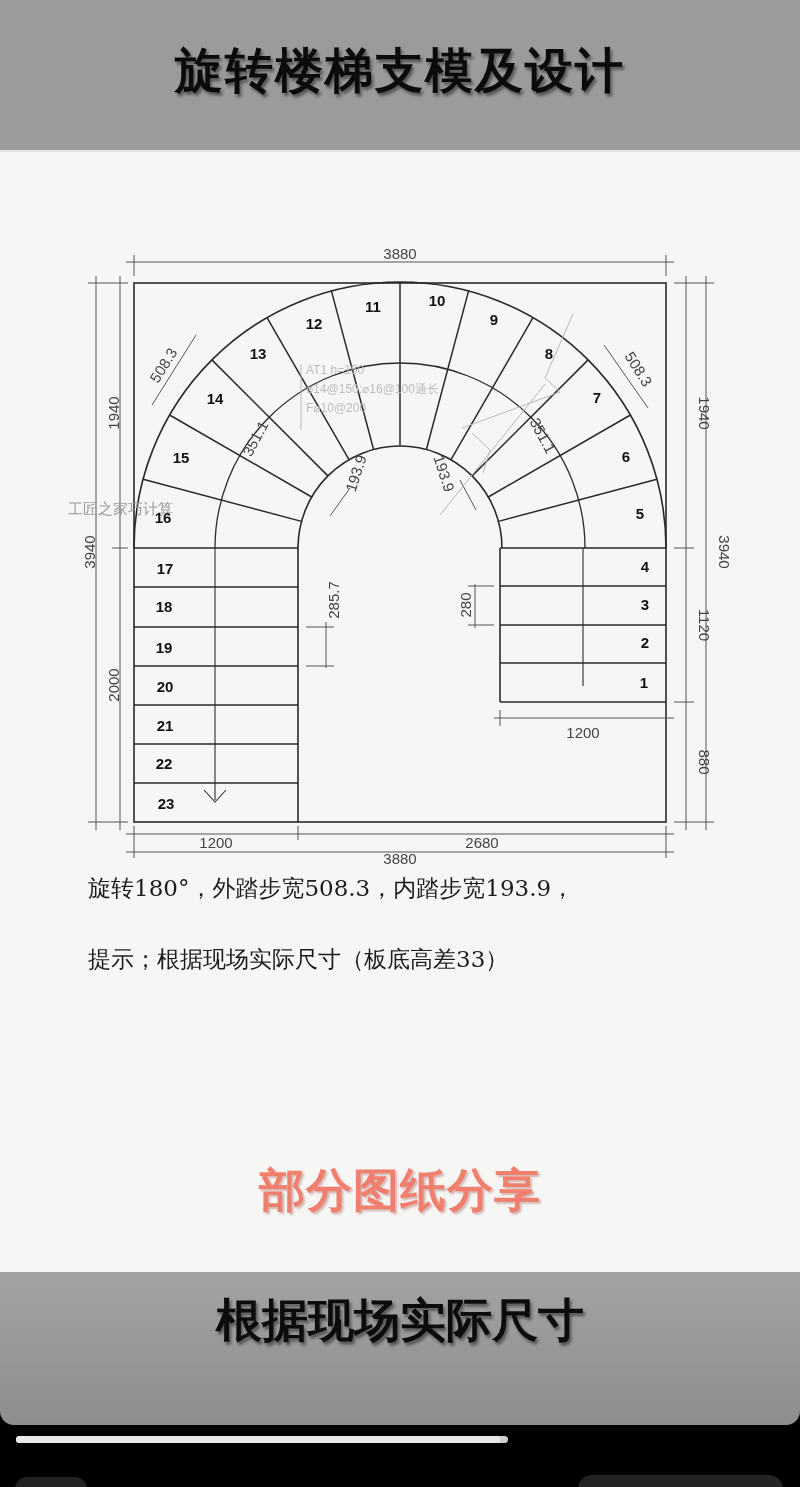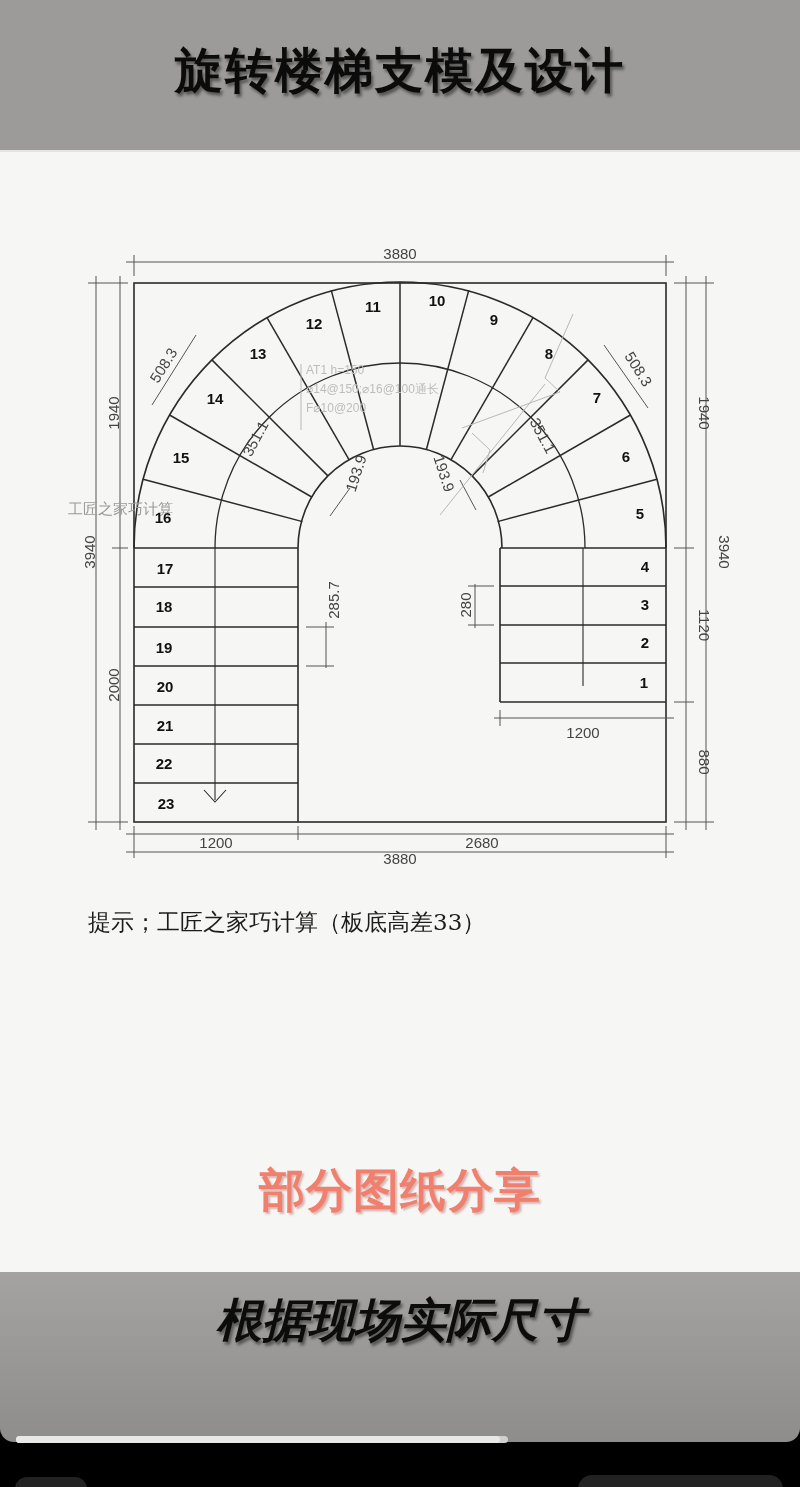"旋转180°，外踏步宽508.3，内踏步宽193.9，" div.line { html: none -> <div>旋转180°，外踏步宽508.3，内踏步宽193.9，</div> }
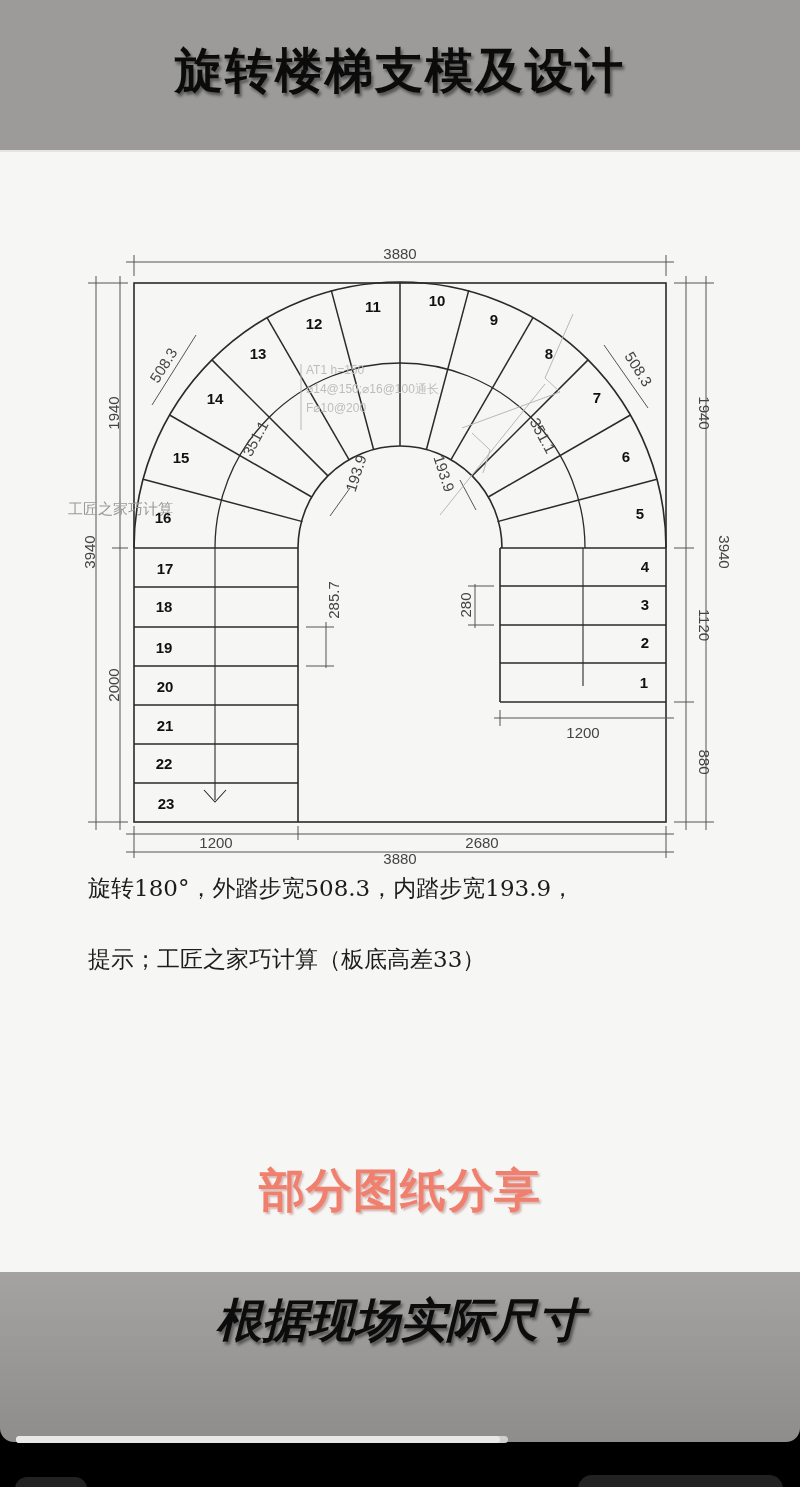"提示；工匠之家巧计算（板底高差33）" div.line { text: 工匠之家巧计算 -> 根据现场实际尺寸 }
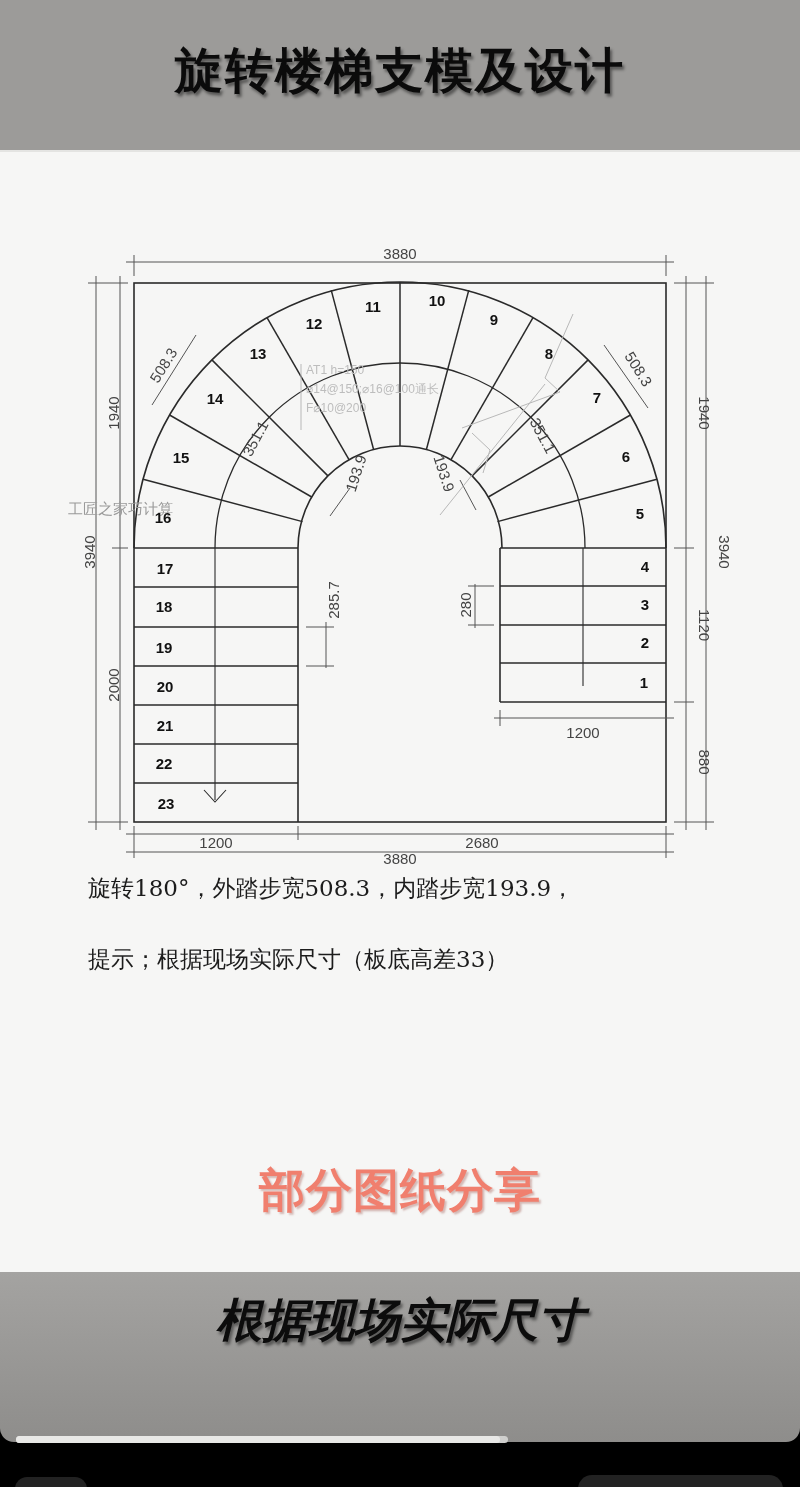"根据现场实际尺寸" .bottom-panel { font-style: italic -> none; height: 170px -> 153px }
